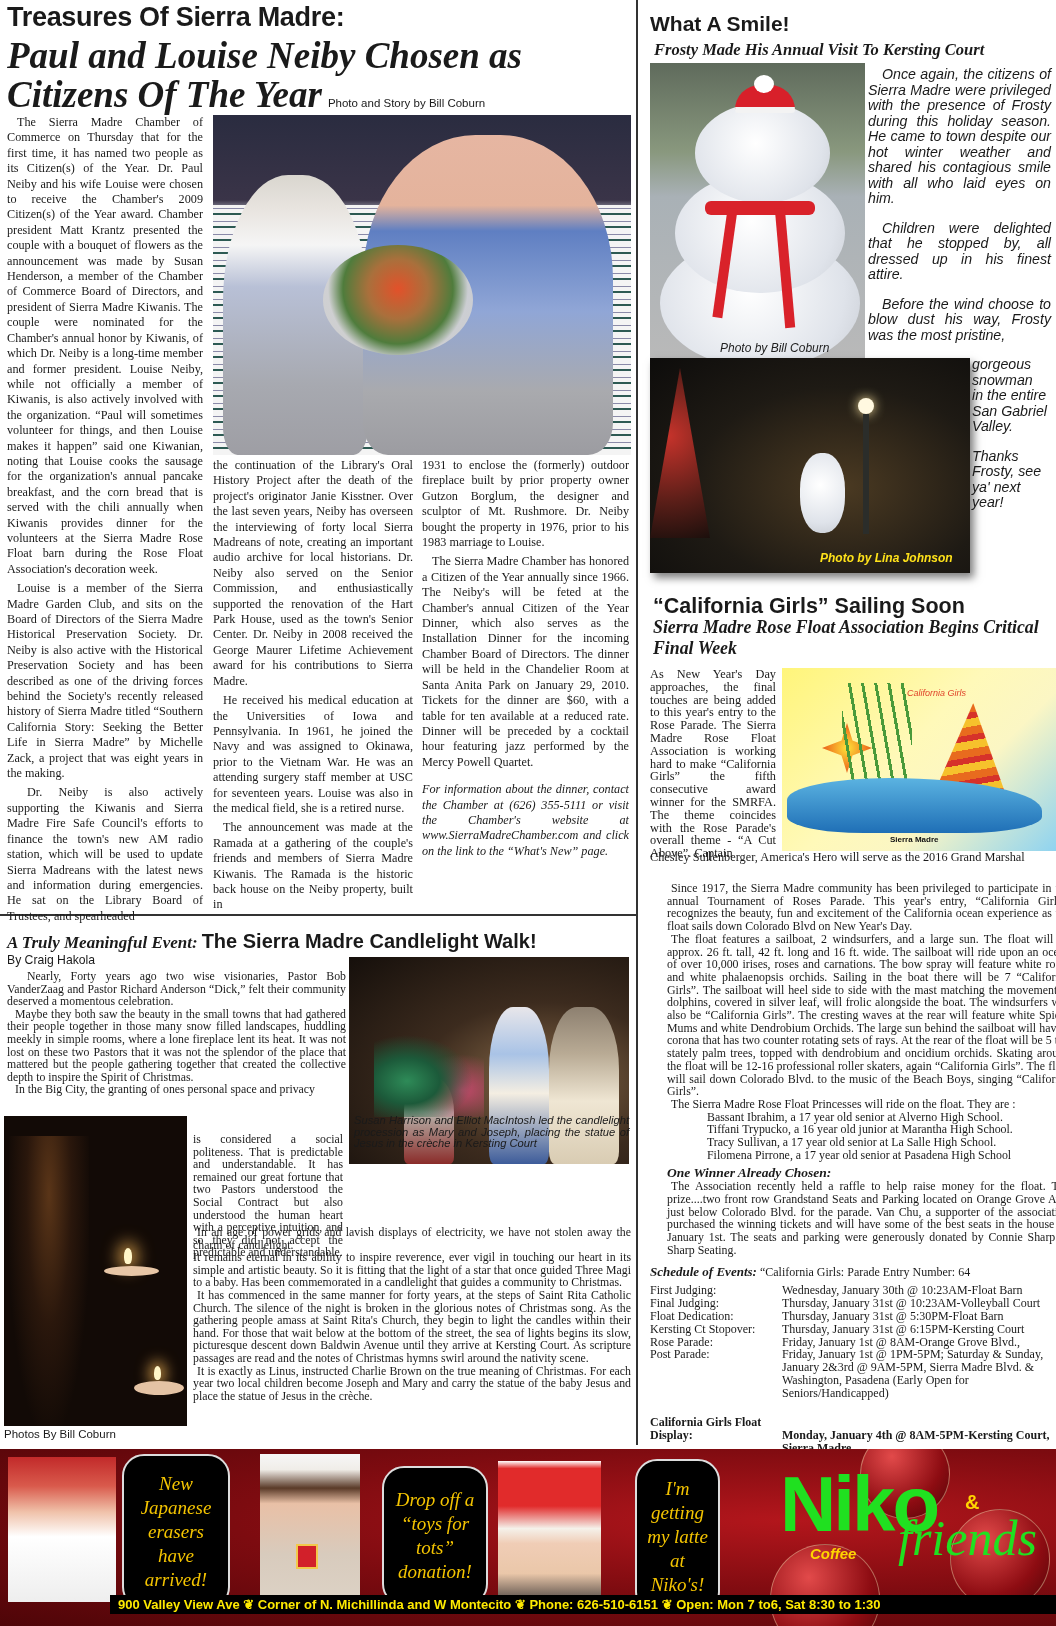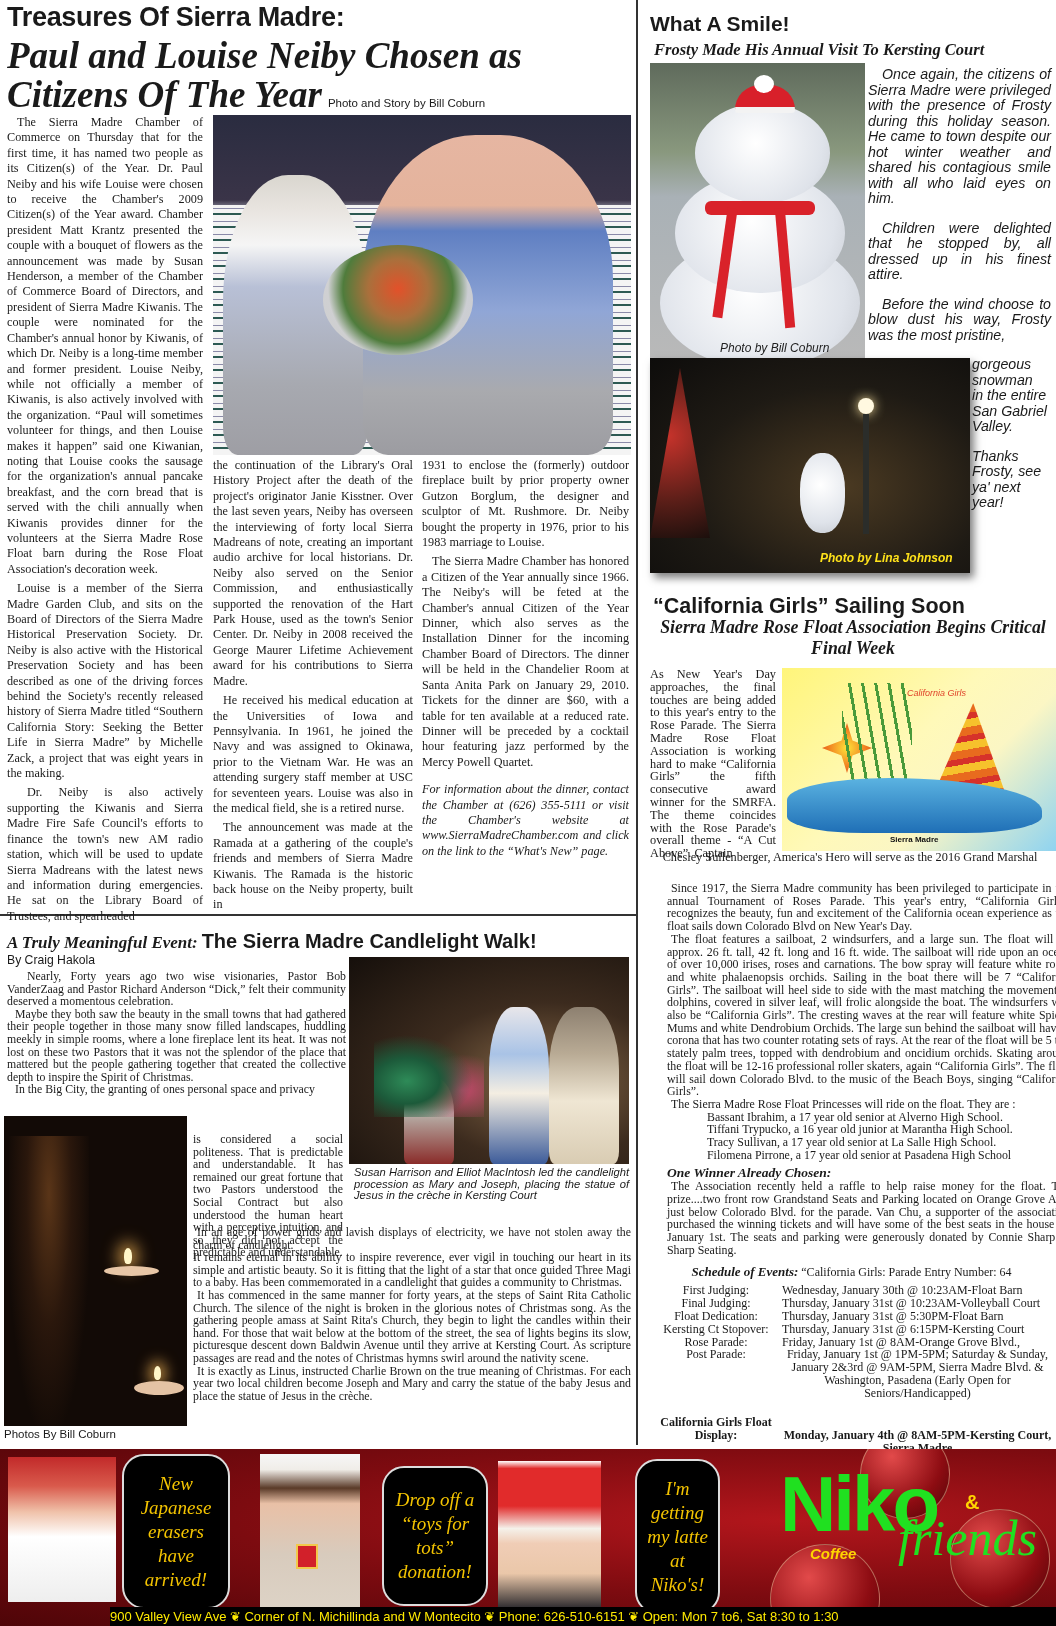"Paul and Louise Neiby Chosen" .serif { text-align: center -> none }
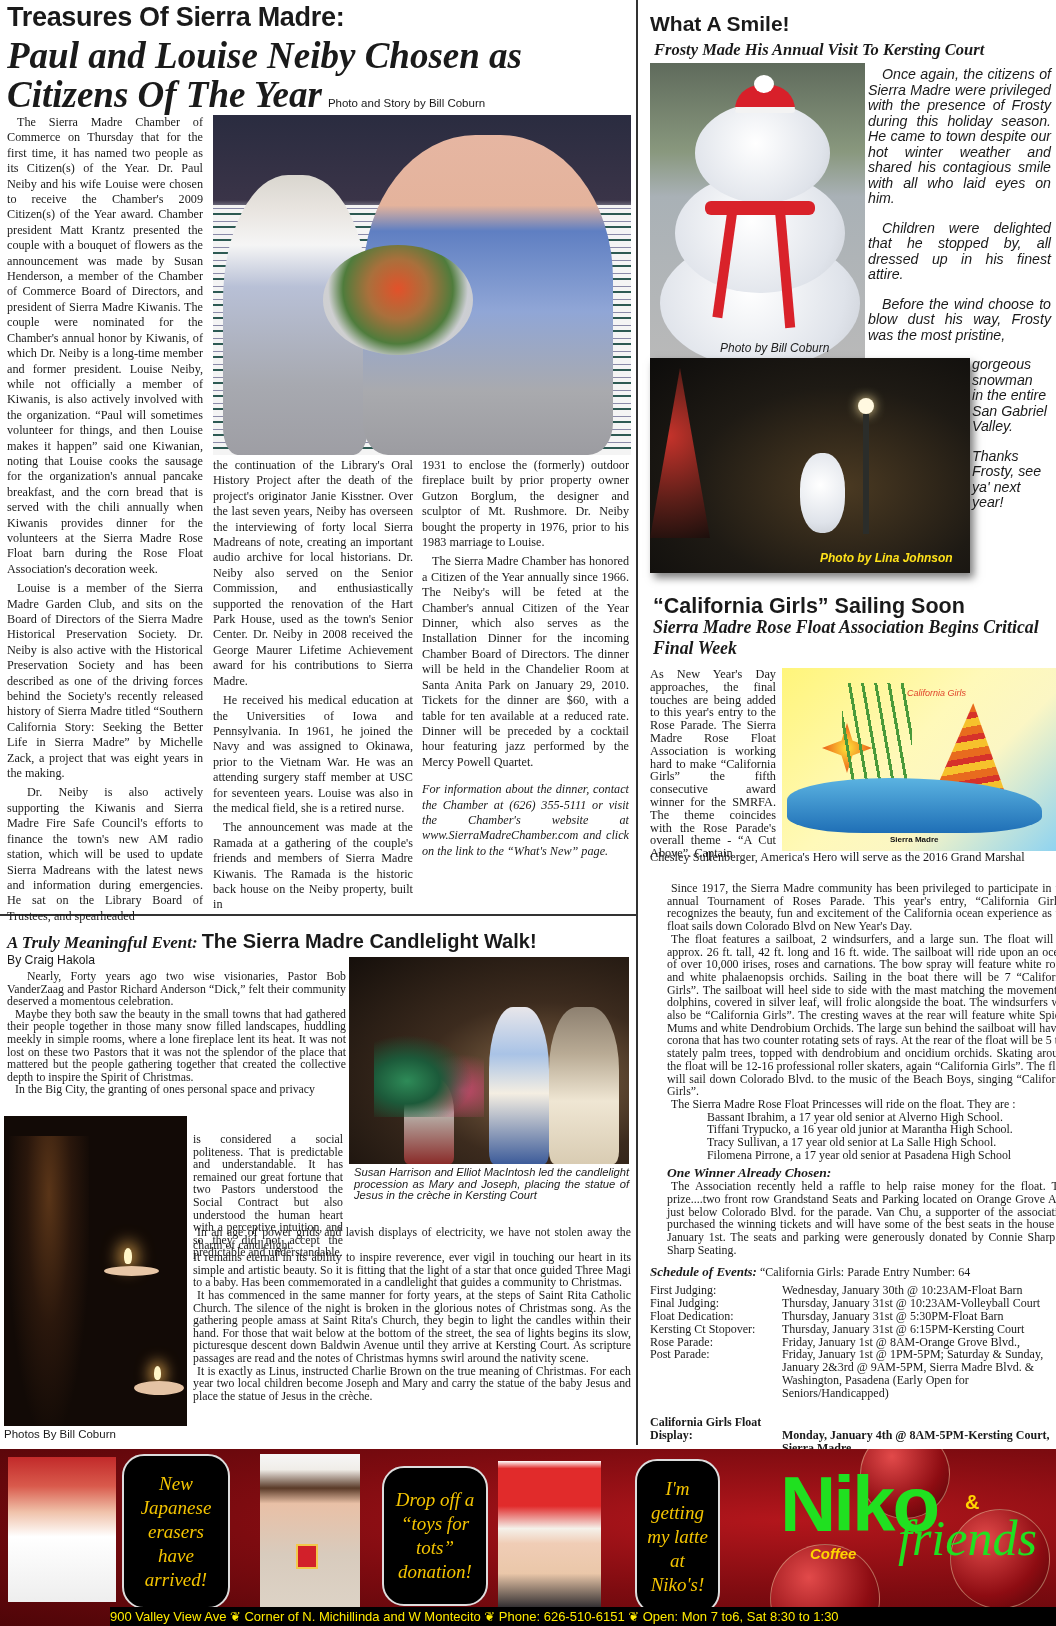"Susan Harrison and Elliot MacIntosh" #nativity-caption { top: 1167px -> 1115px }
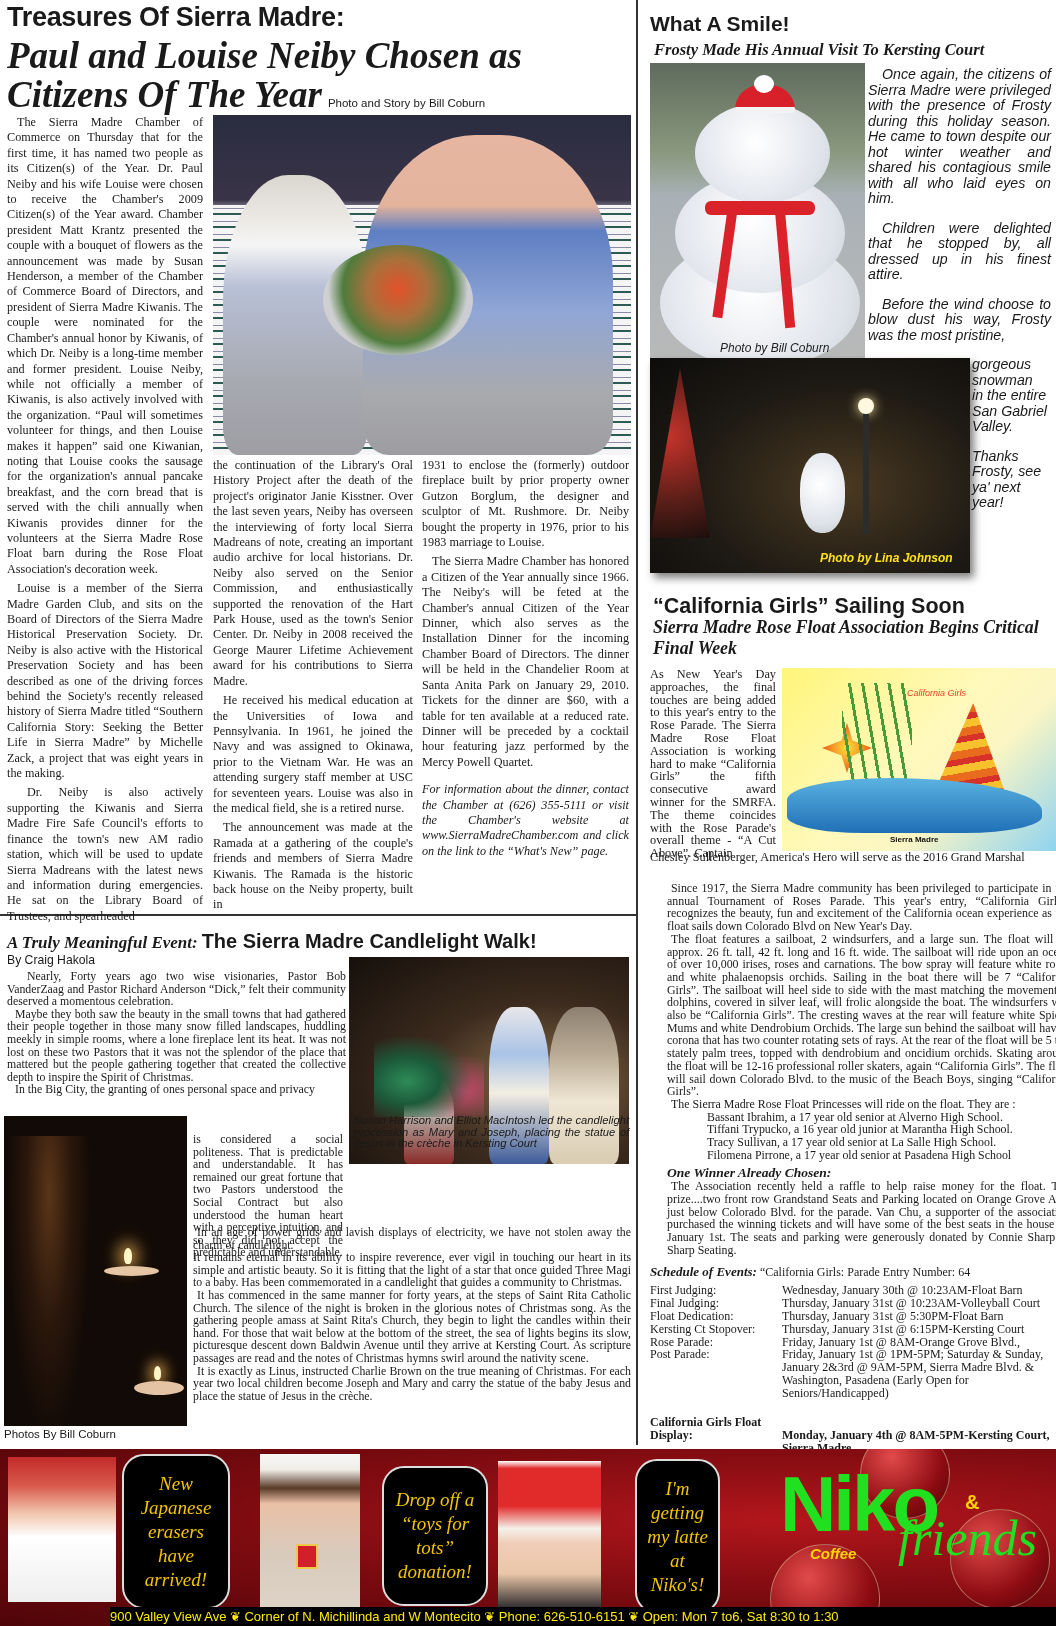"900 Valley View Ave ❦" #ad-footer { bottom: 0 -> 12px; font-weight: normal -> bold; padding-left: none -> 8px }
